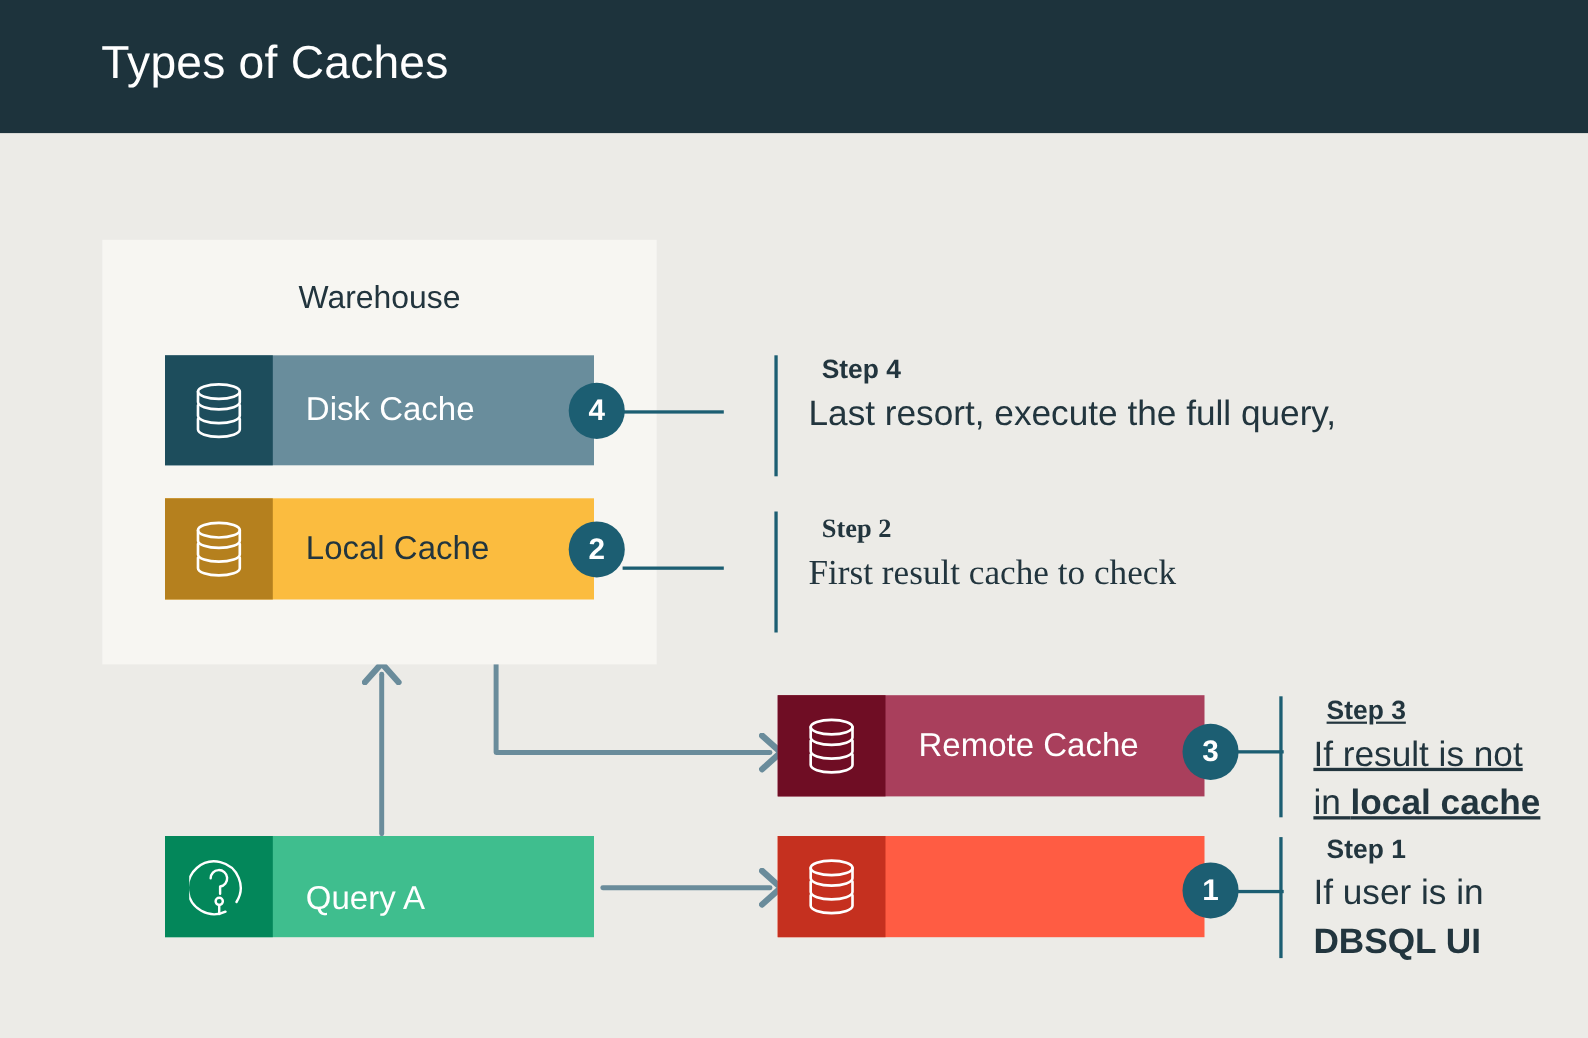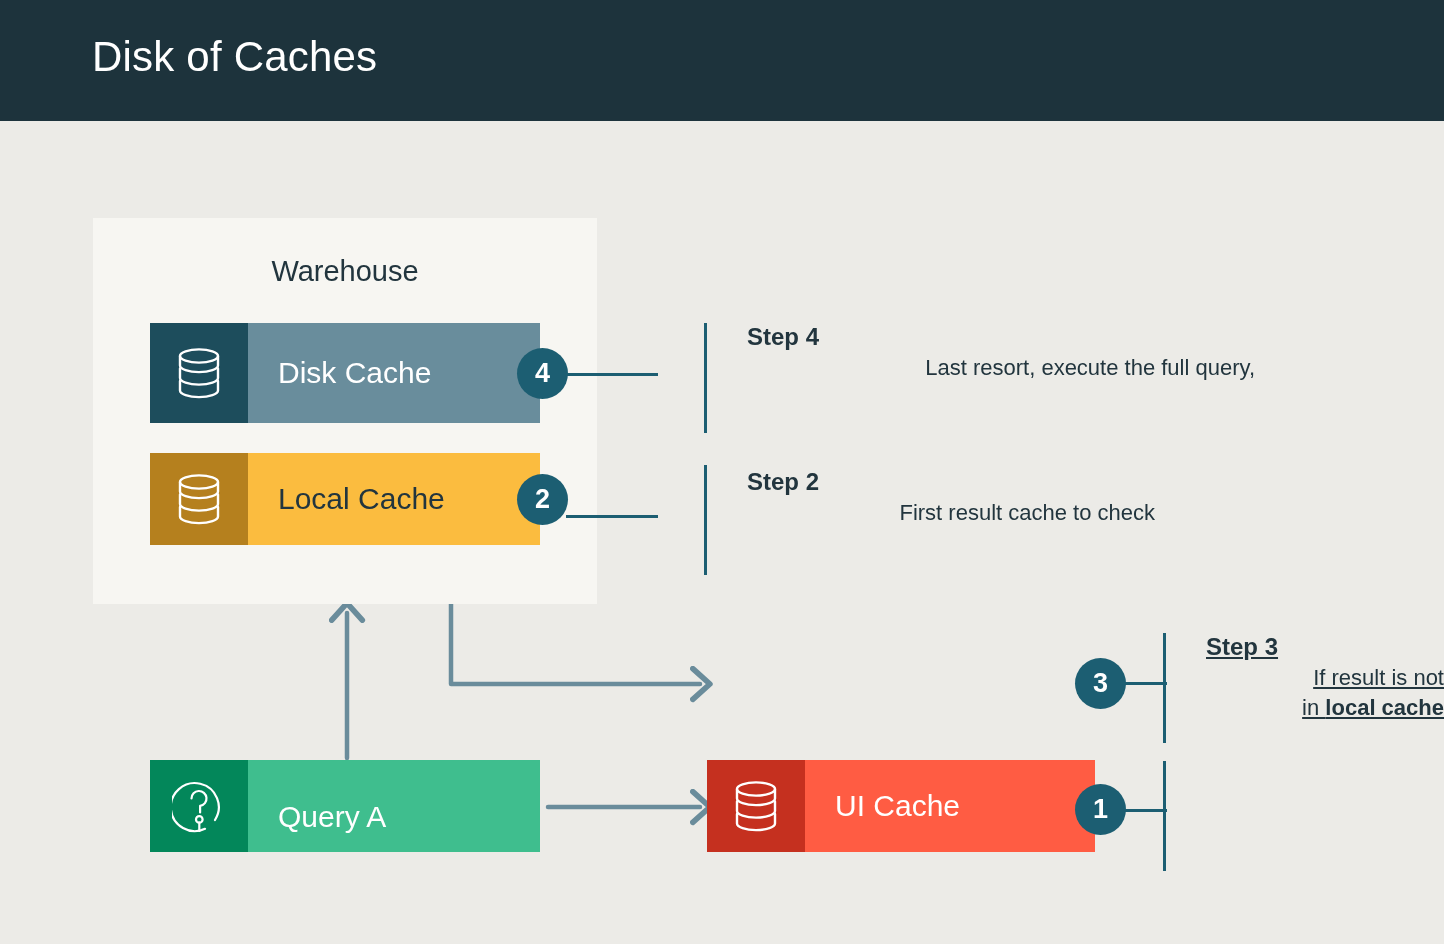"Disk of Caches" div.header-title { text: Disk -> Types }
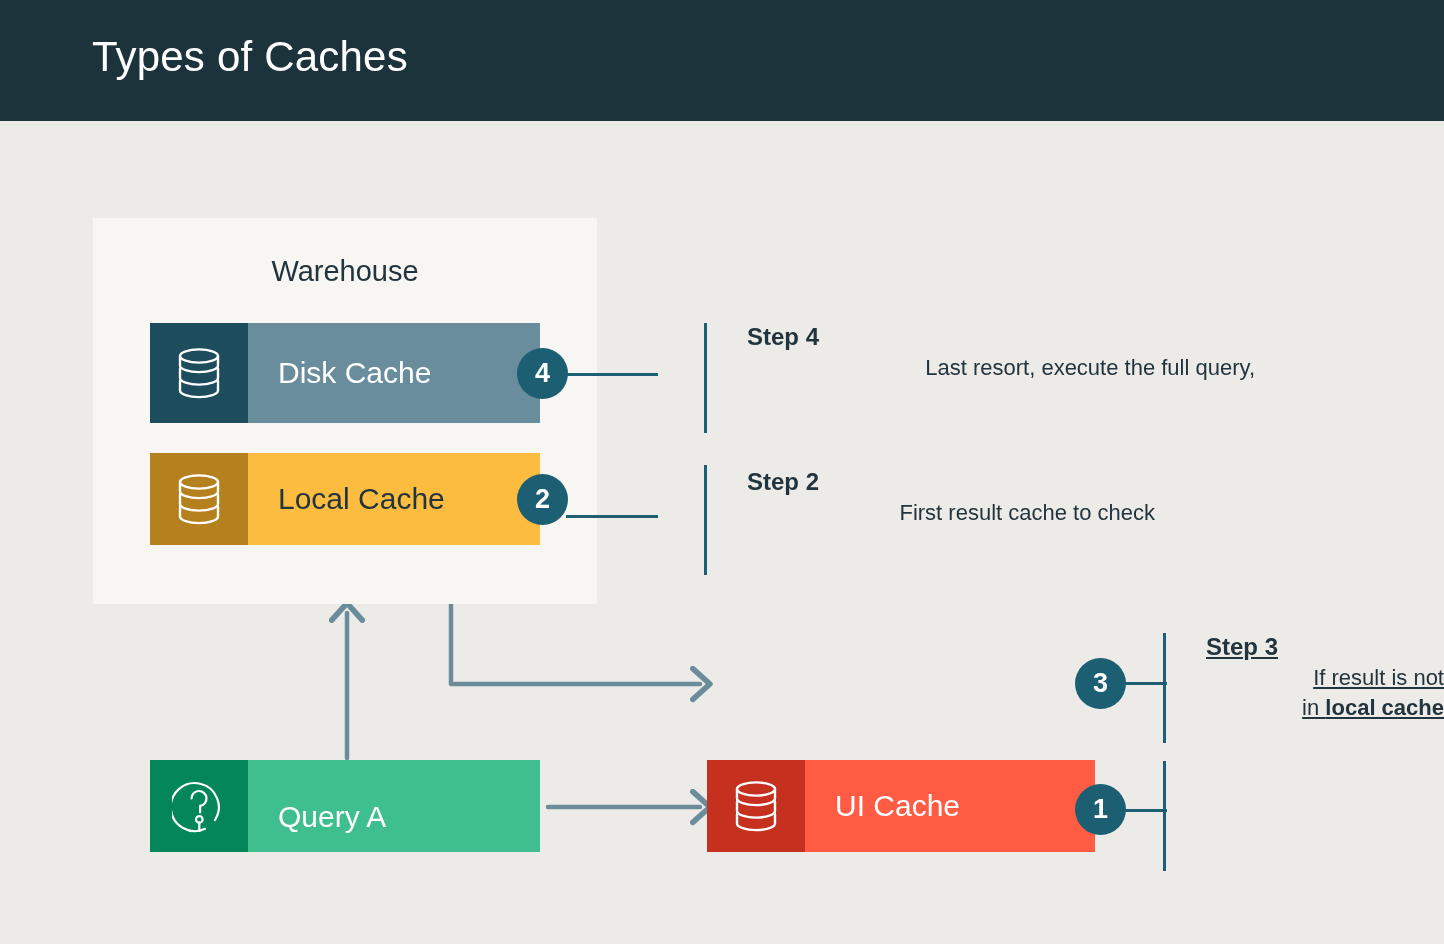"Last resort, execute the full" .note .note-body { font-size: 22px -> 32px; text-align: right -> none }
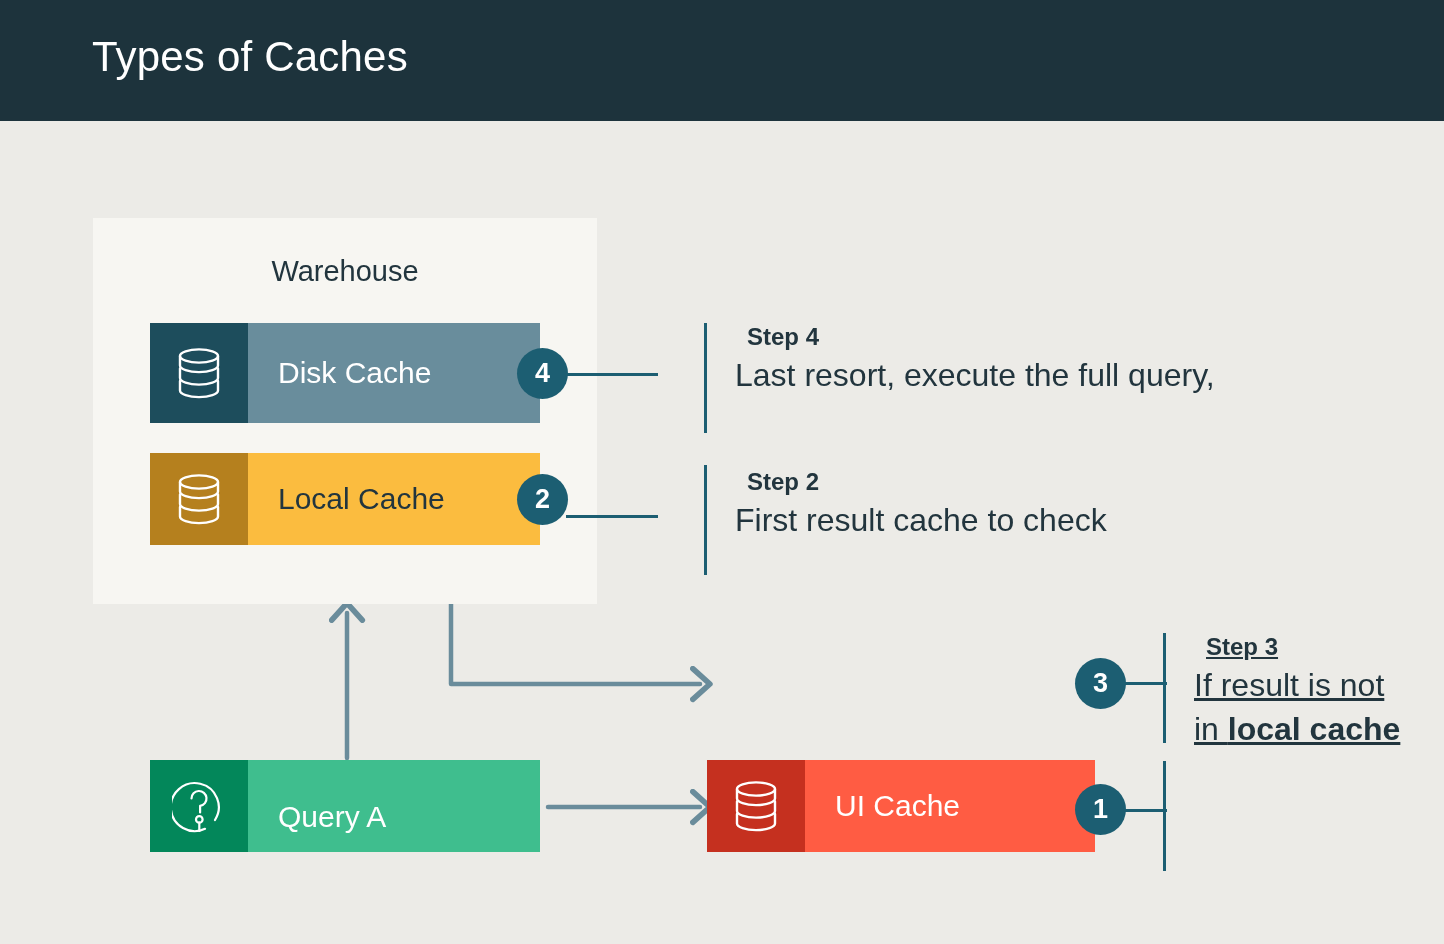"Step 2" #note-2 { font-family: none -> Liberation Serif, serif }
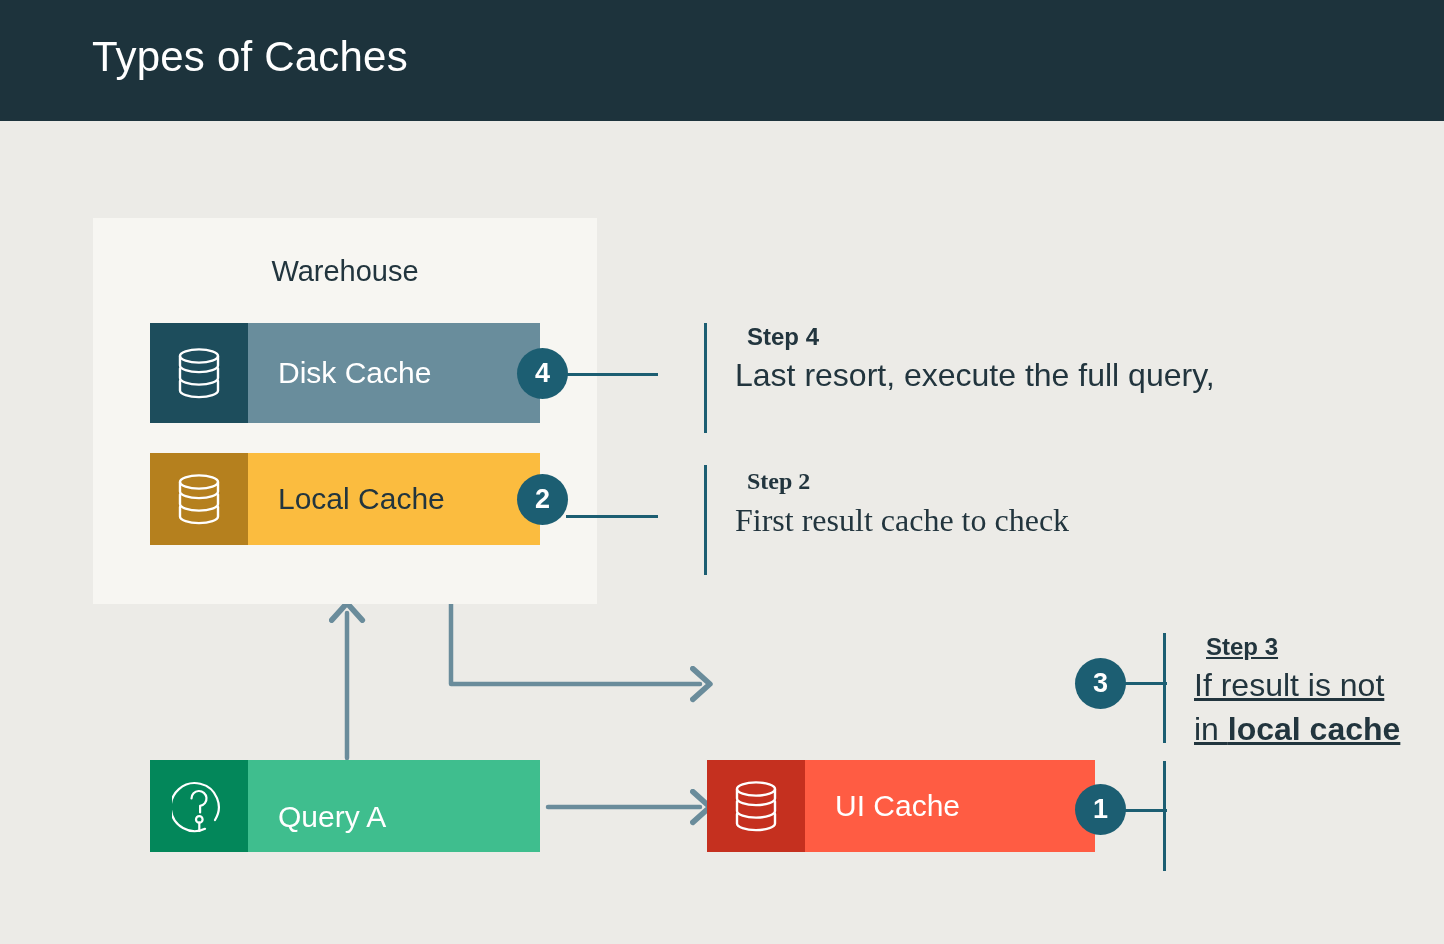"Remote Cache" div.bar { html: none -> <div> <div> <svg> <g> <ellipse></ellipse> <path></path> <path></path> <path></path> </g> </svg> </div> <div>Remote Cache</div> </div> }
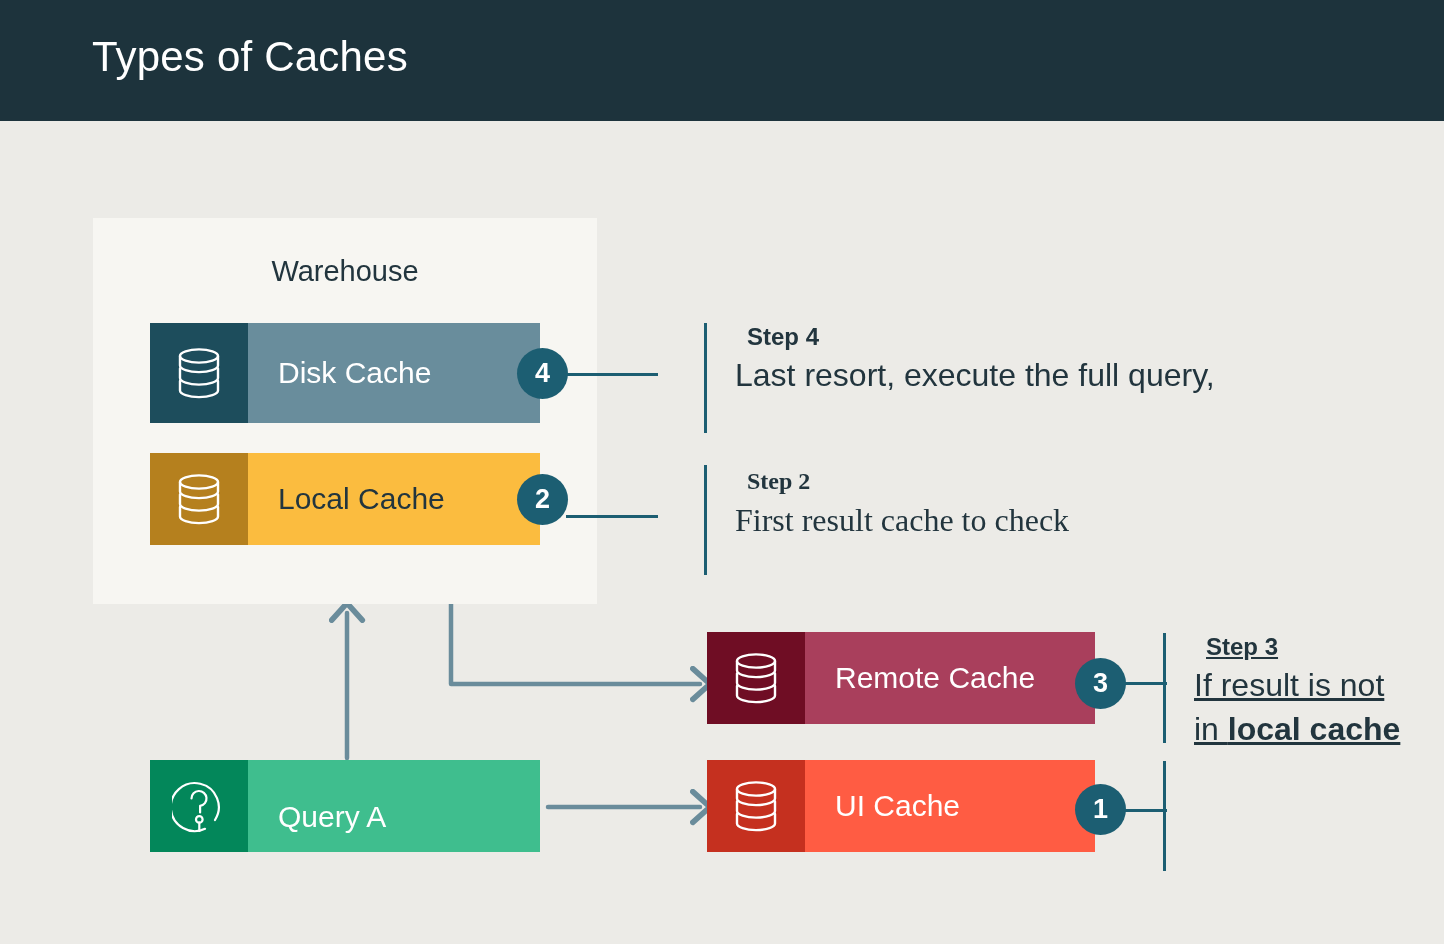"Step 1" div.note { html: none -> <div> <div>Step 1</div> <div>If user is in</div> <div><b>DBSQL UI</b></div> </div> }
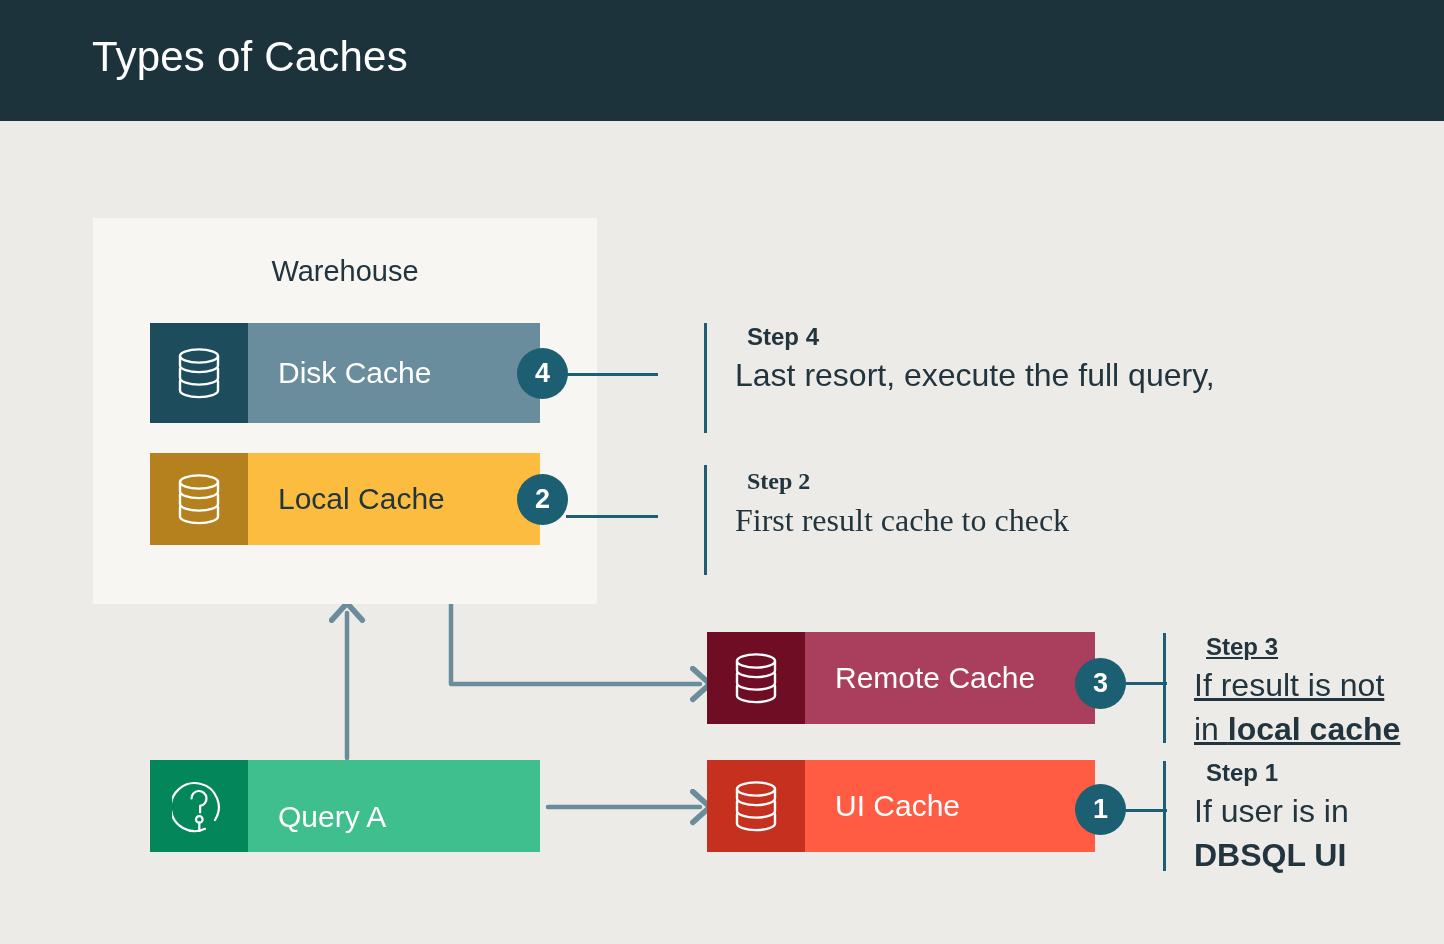"UI Cache" div.bar-label { html: <div>UI Cache</div> -> none }
